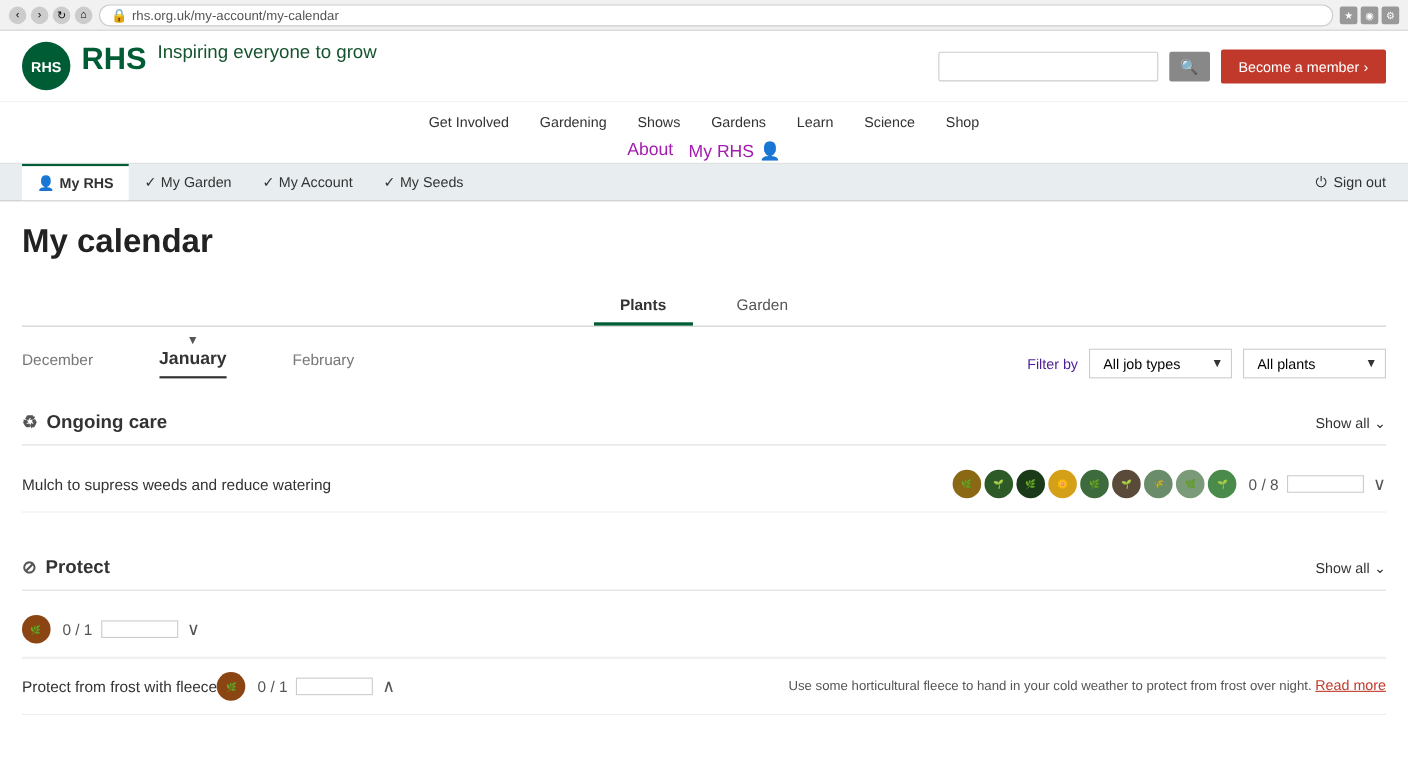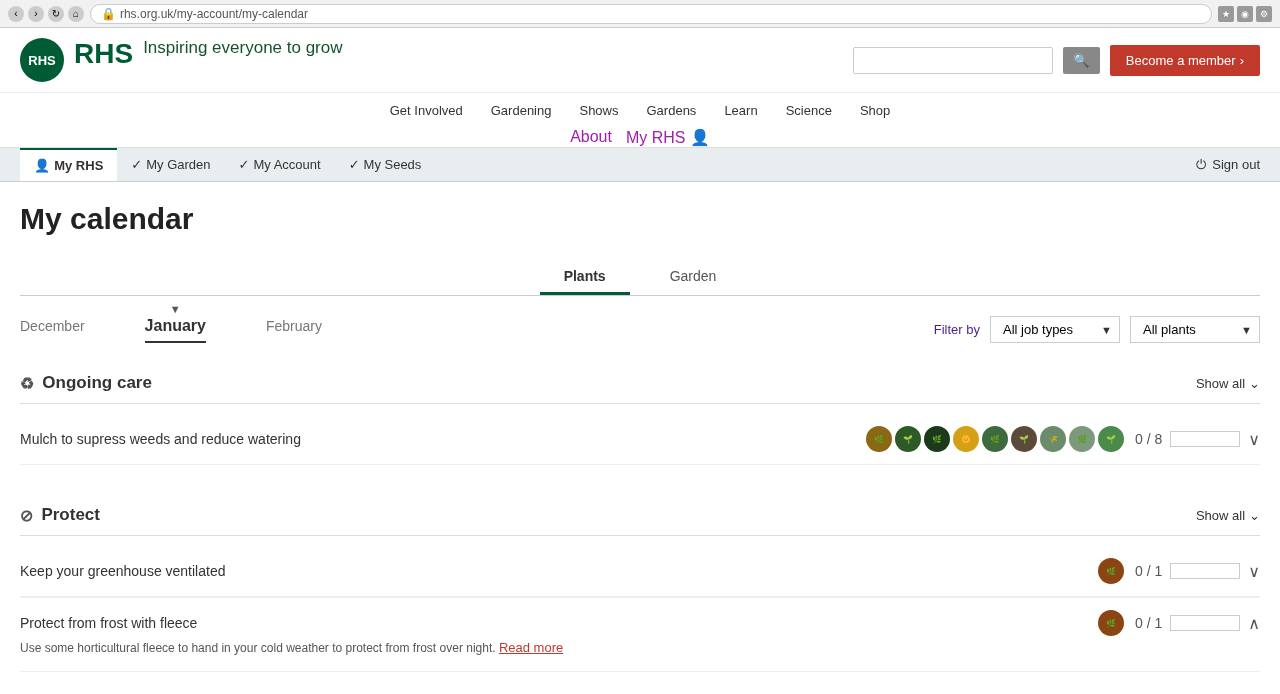"Keep your greenhouse ventilated" span.task-label { html: <span>Keep your greenhouse ventilated</span> -> none }
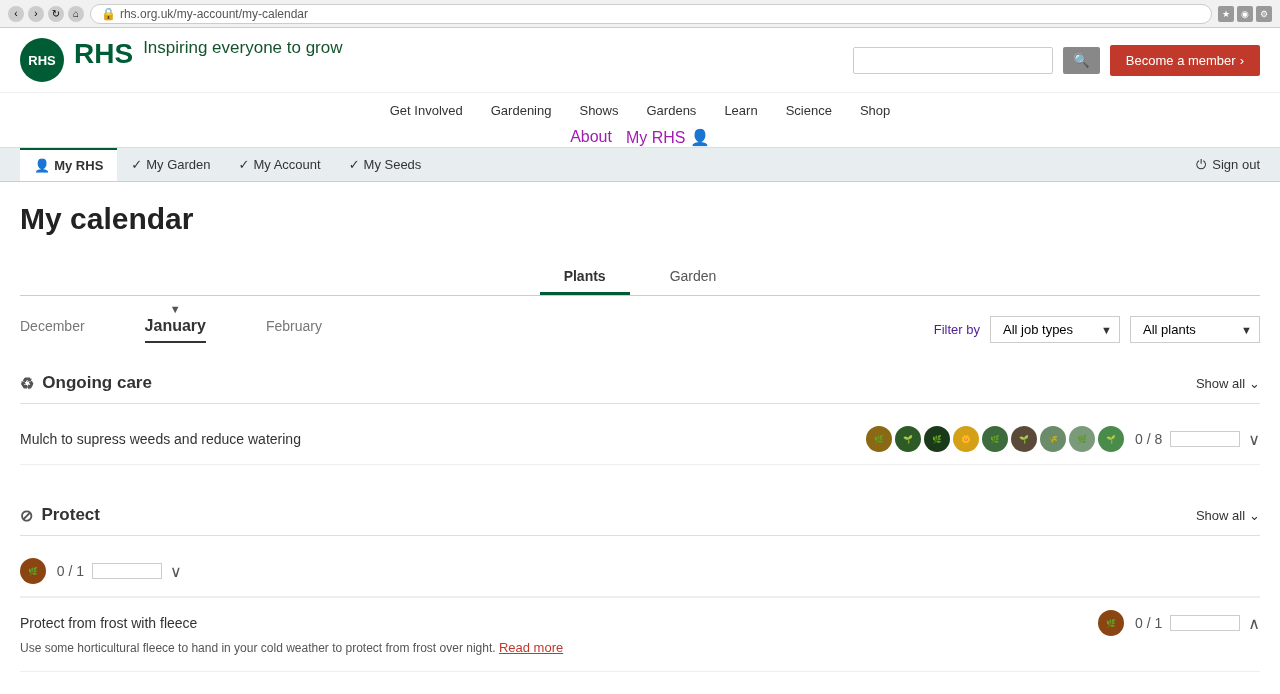"Protect from frost with fleece" div.task-row { flex-direction: column -> row }
